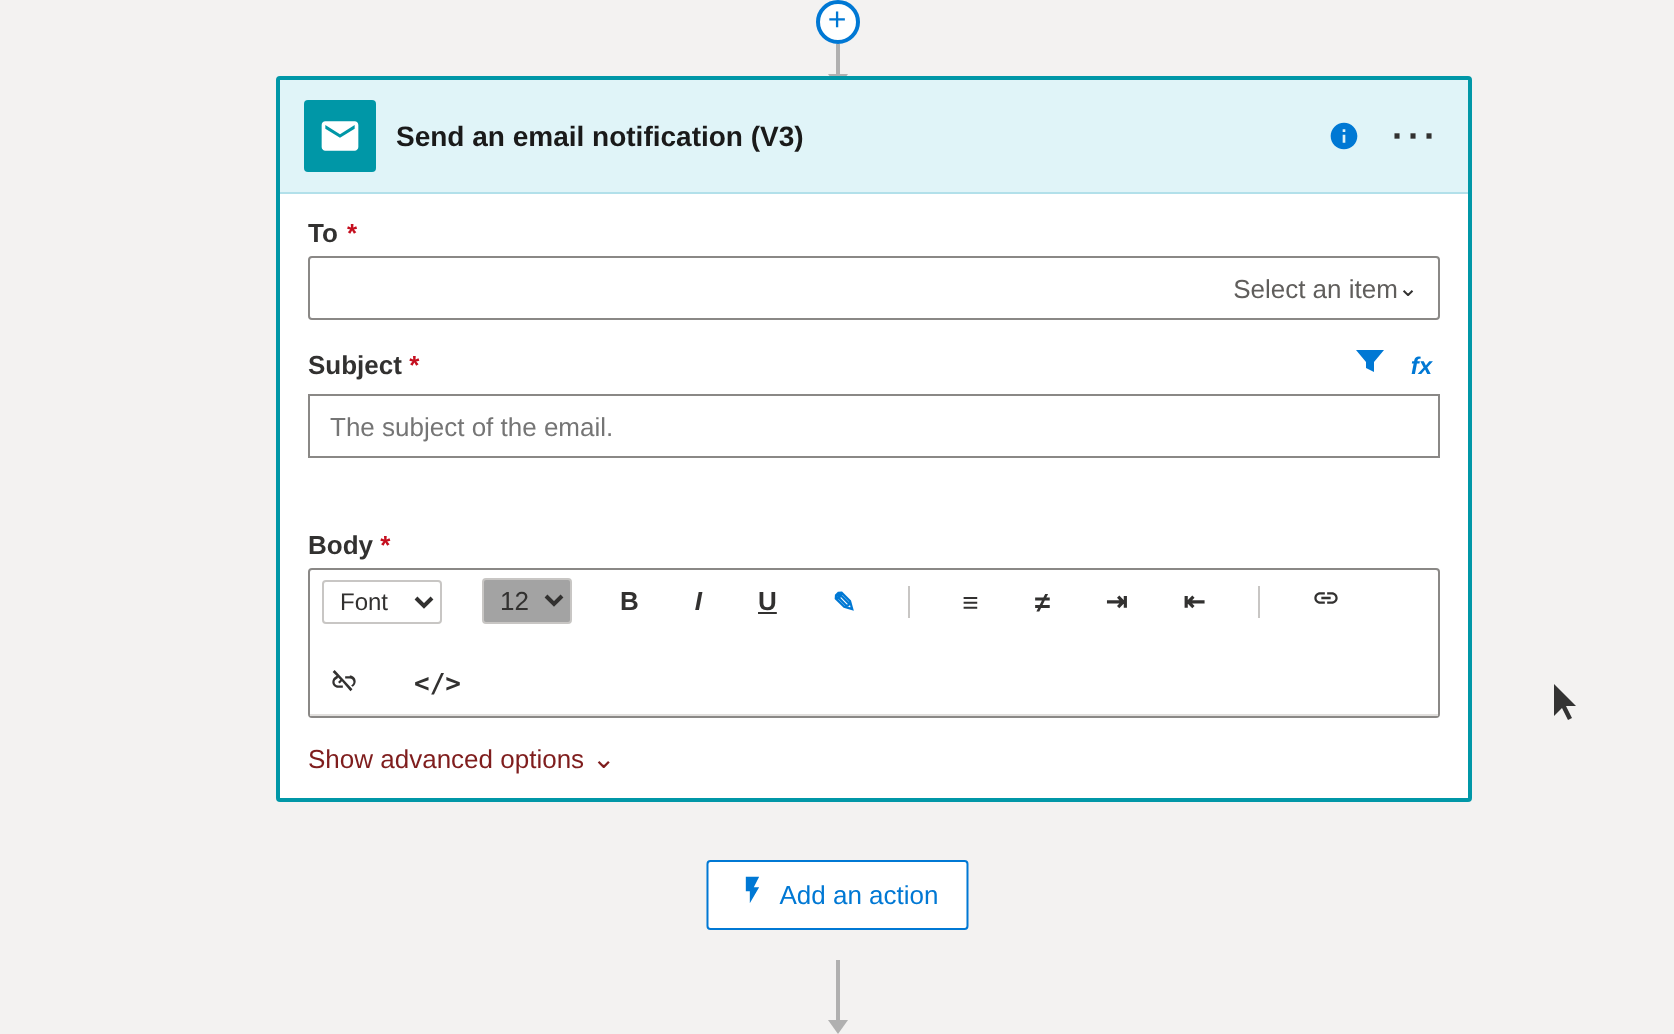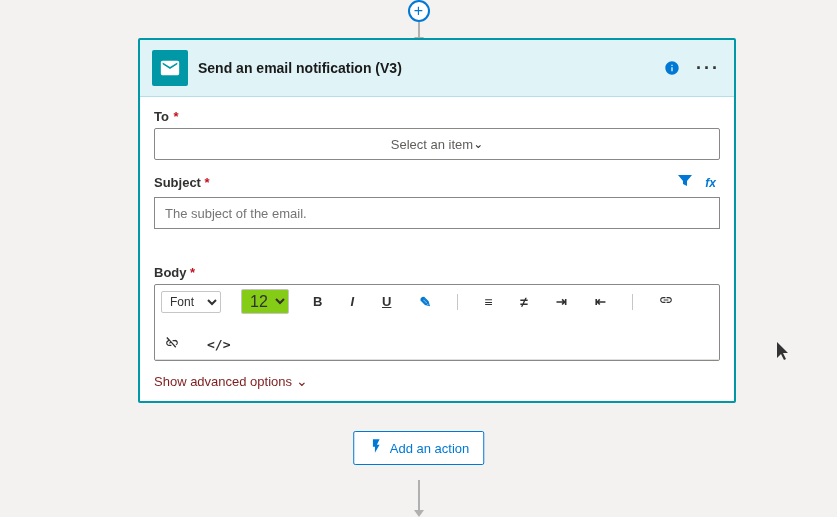"Select an item" .dropdown-field { justify-content: center -> flex-end }
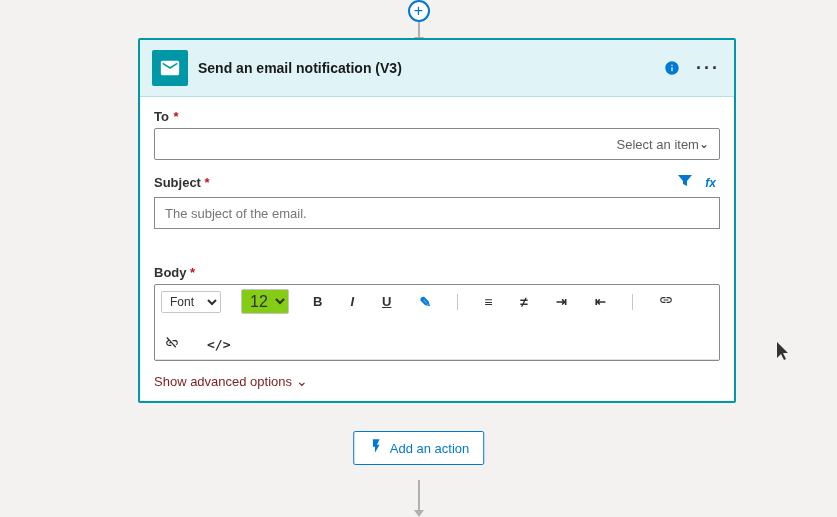"12" .size-select { background: #84cc16 -> #a3a3a3; font-size: 16px -> 13px }
